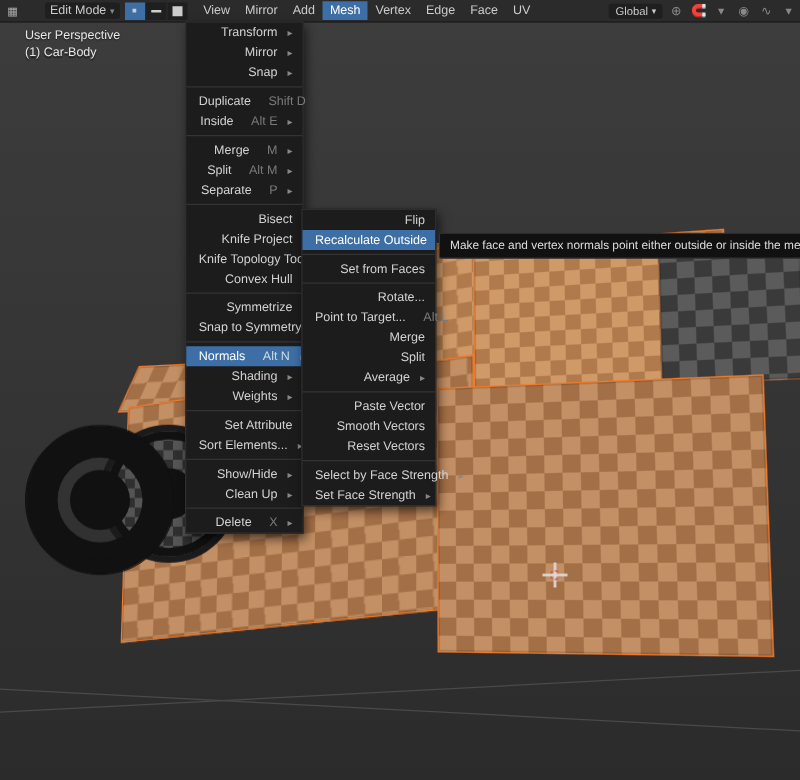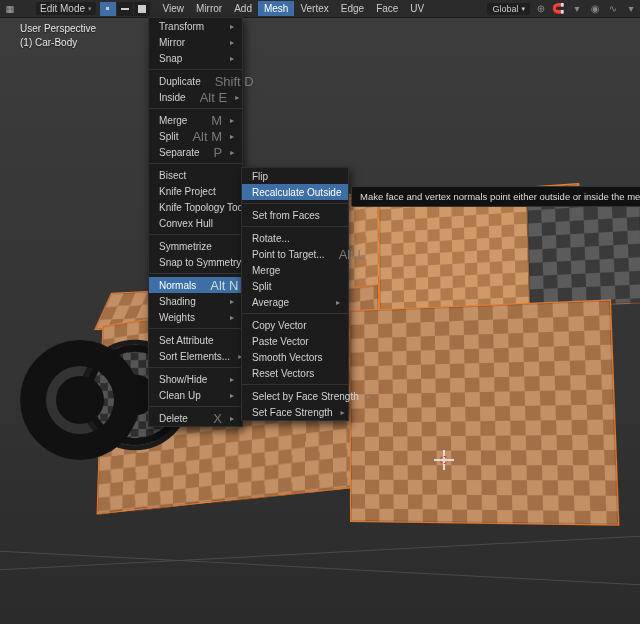"Transform" .menu .mi { text-align: none -> right }
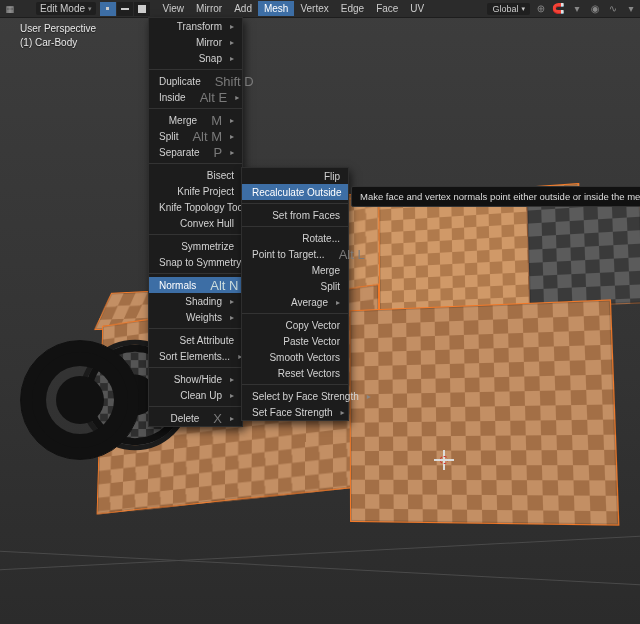"Shift D" .menu .mi .sc { font-size: 13px -> 10px }
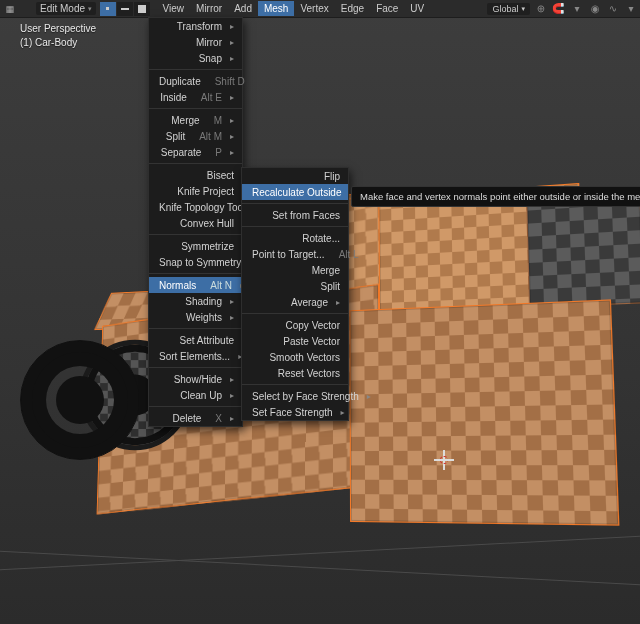"Copy Vector" div.mi { html: <div> <span>Copy Vector</span> </div> -> none }
